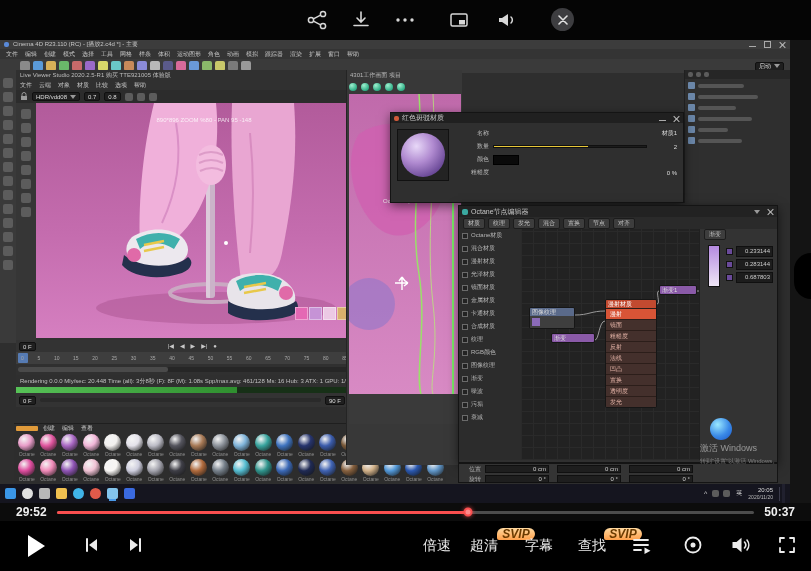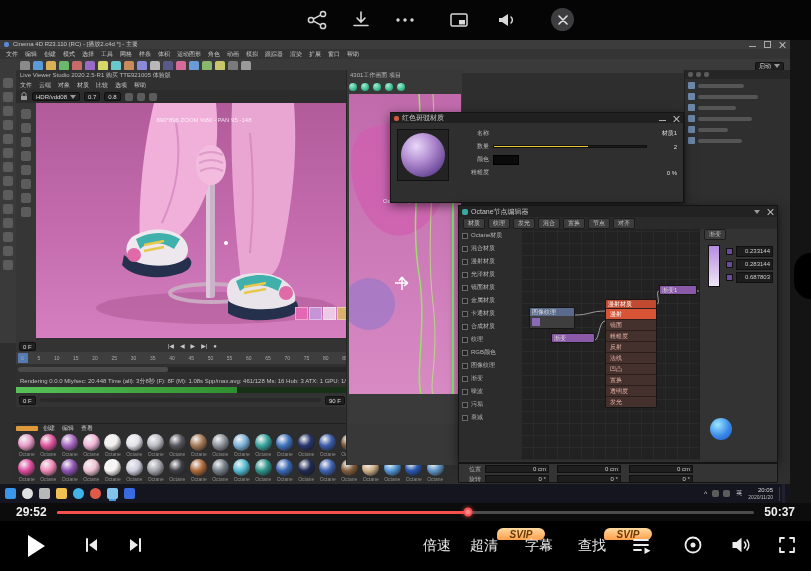"激活 Windows" div.abs { html: none -> <div> <div>激活 Windows</div> <div>转到"设置"以激活 Windows。</div> </div> }
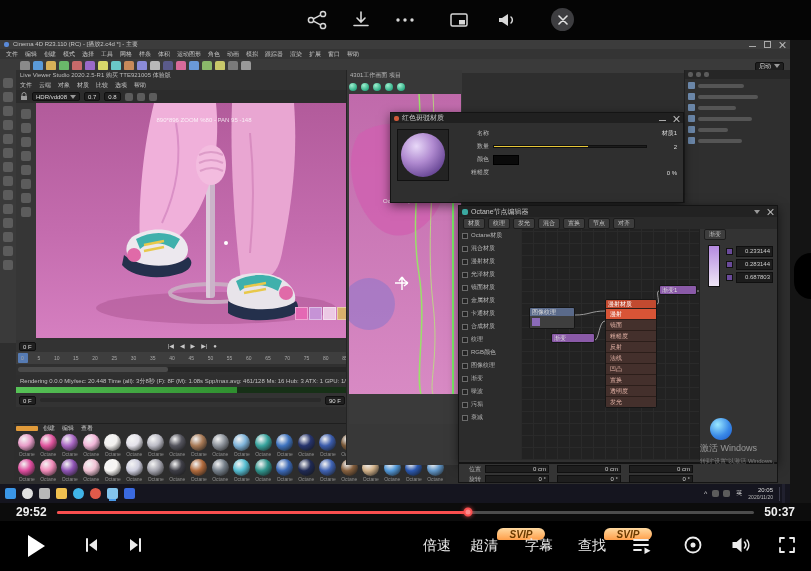"SVIP" .svip { font-size: 10px -> 12px; width: 48px -> 38px }
